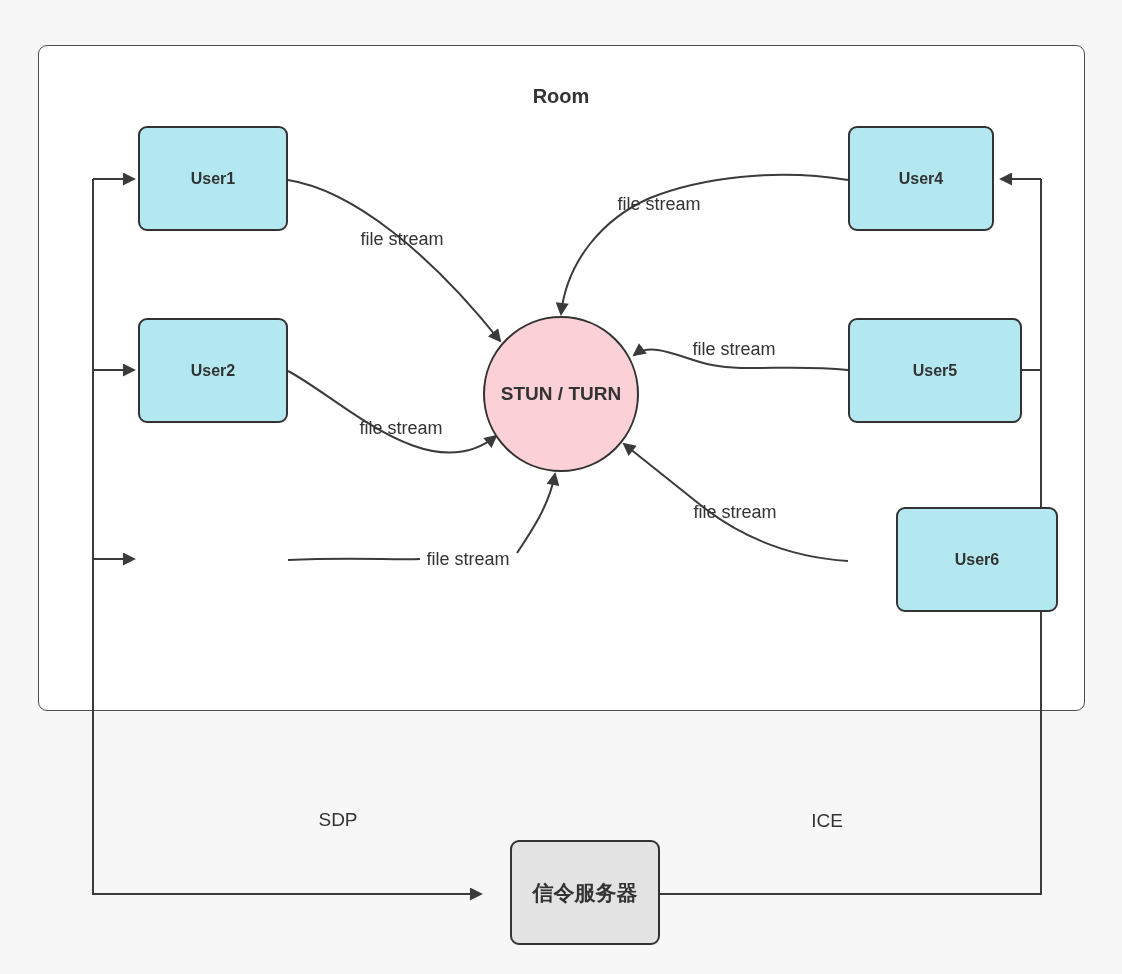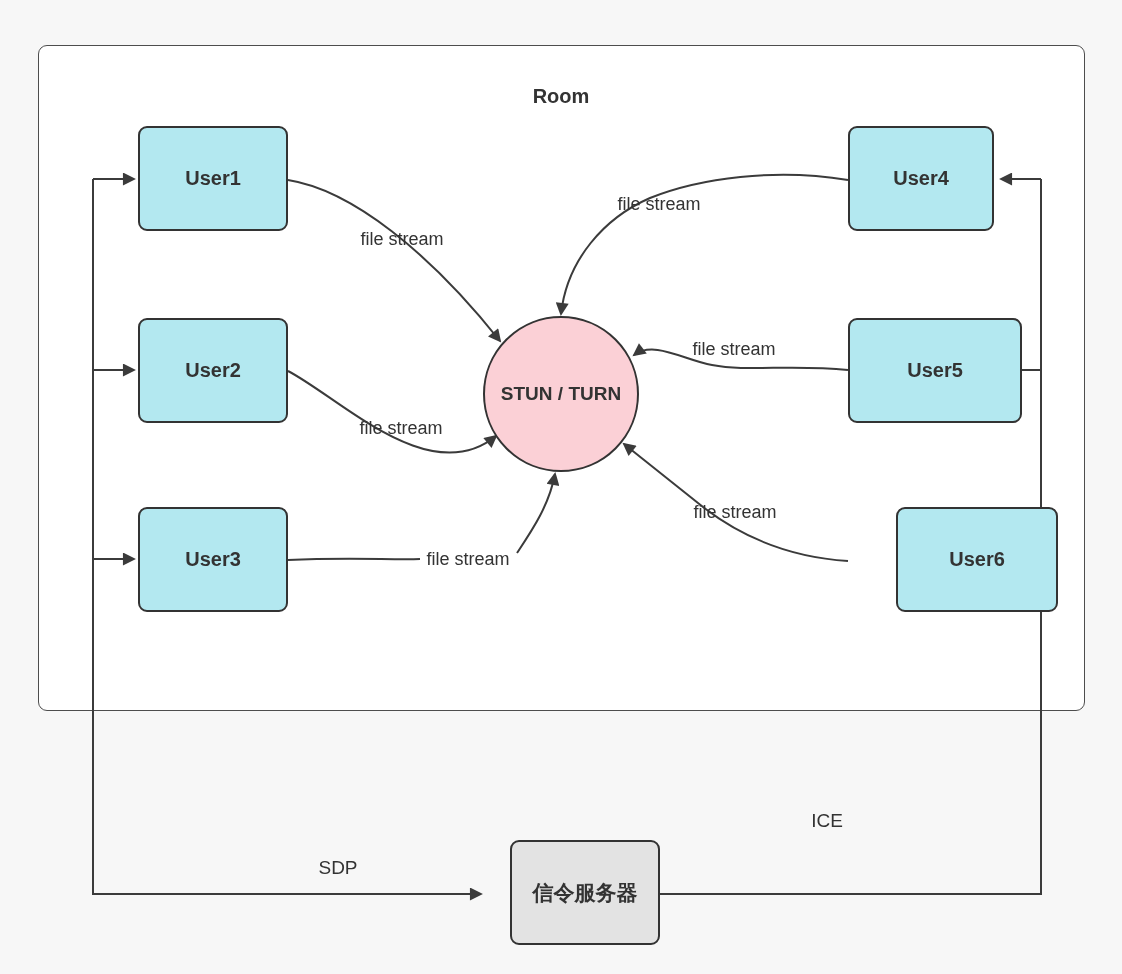"User1" .user-box { font-size: 20px -> 16px }
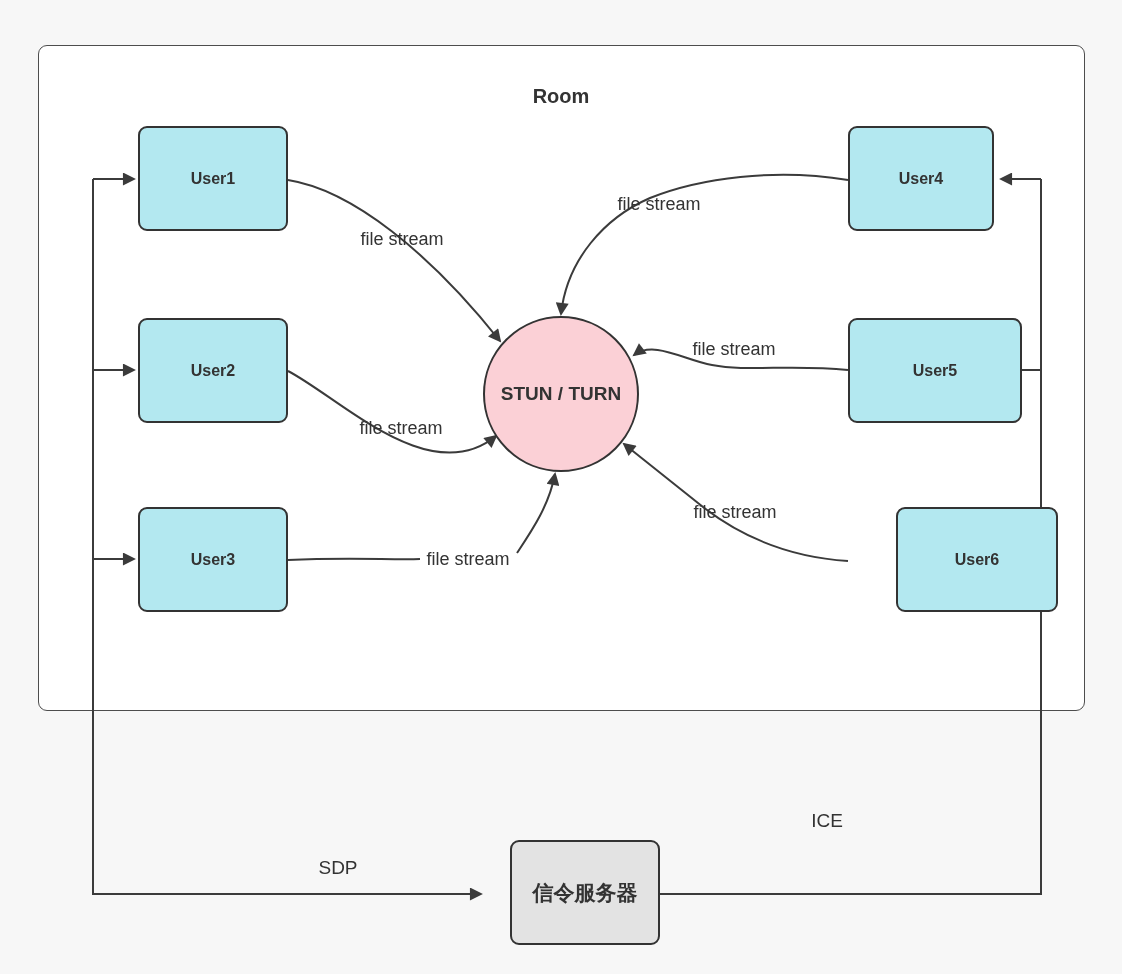"User3" div.node { html: <div>User3</div> -> none }
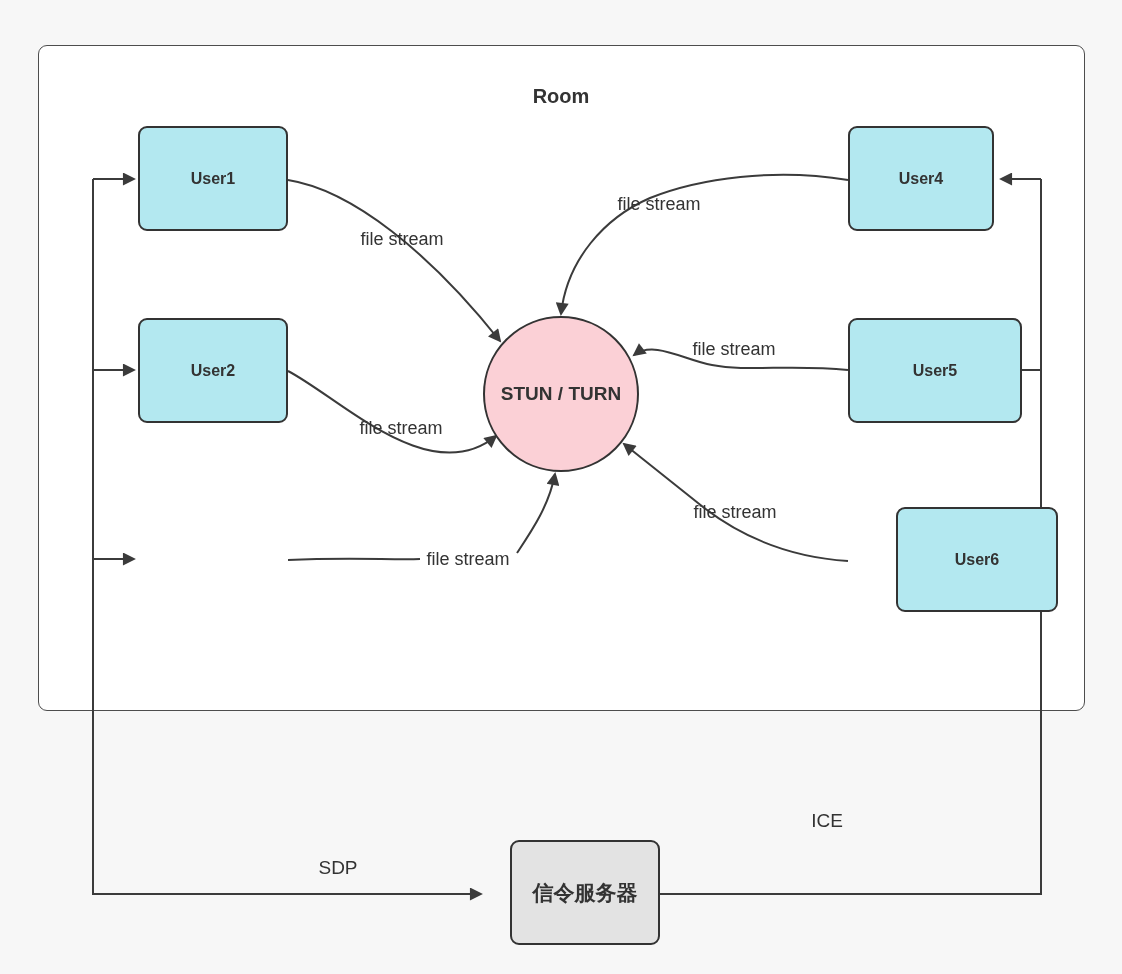"SDP" span.edge-label { top: 860px -> 812px }
